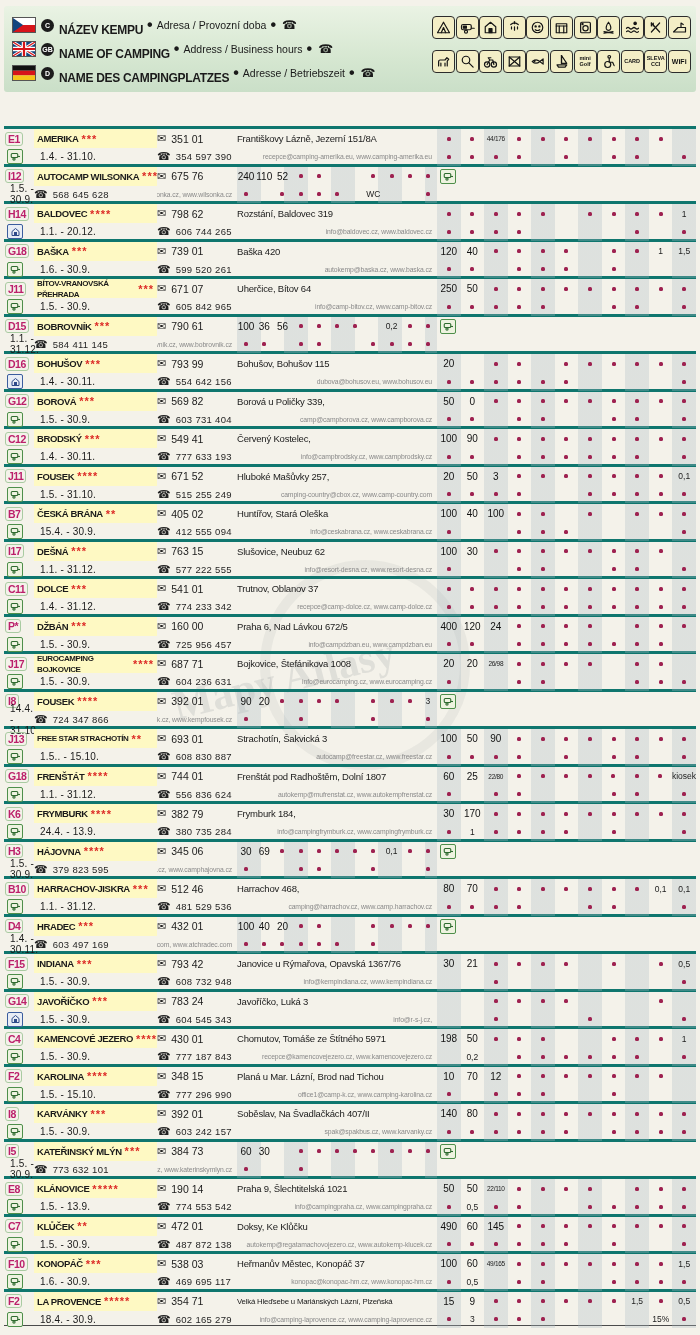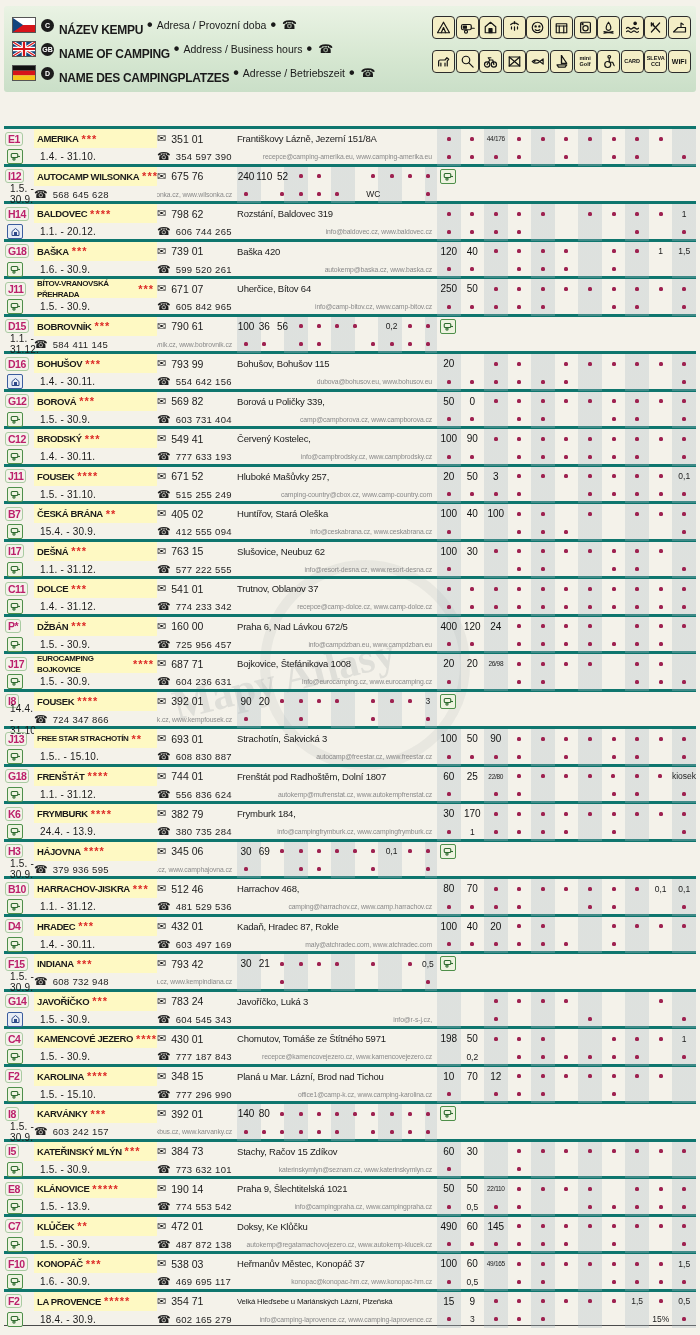"379 936 595" span.val { text: 379 936 595 -> 379 823 595 }
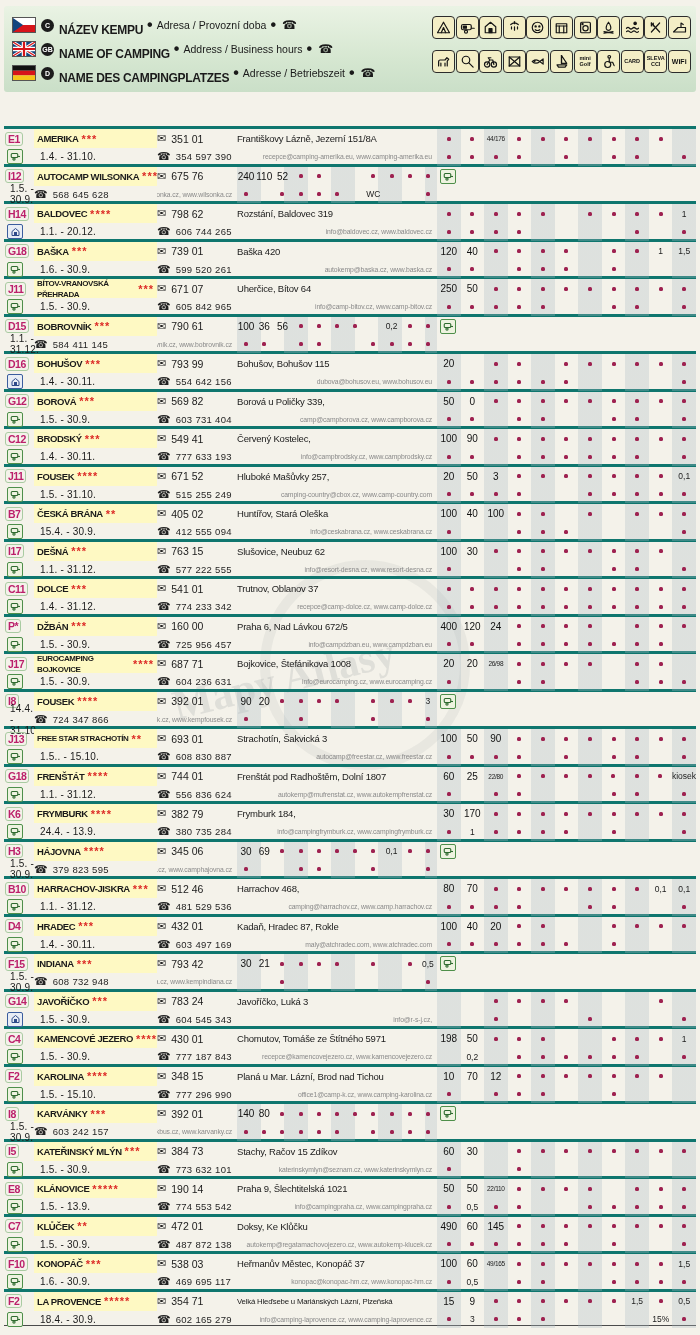"Kadaň, Hradec 87, Rokle" div.addr-cell { html: <div>Kadaň, Hradec 87, Rokle</div> -> none }
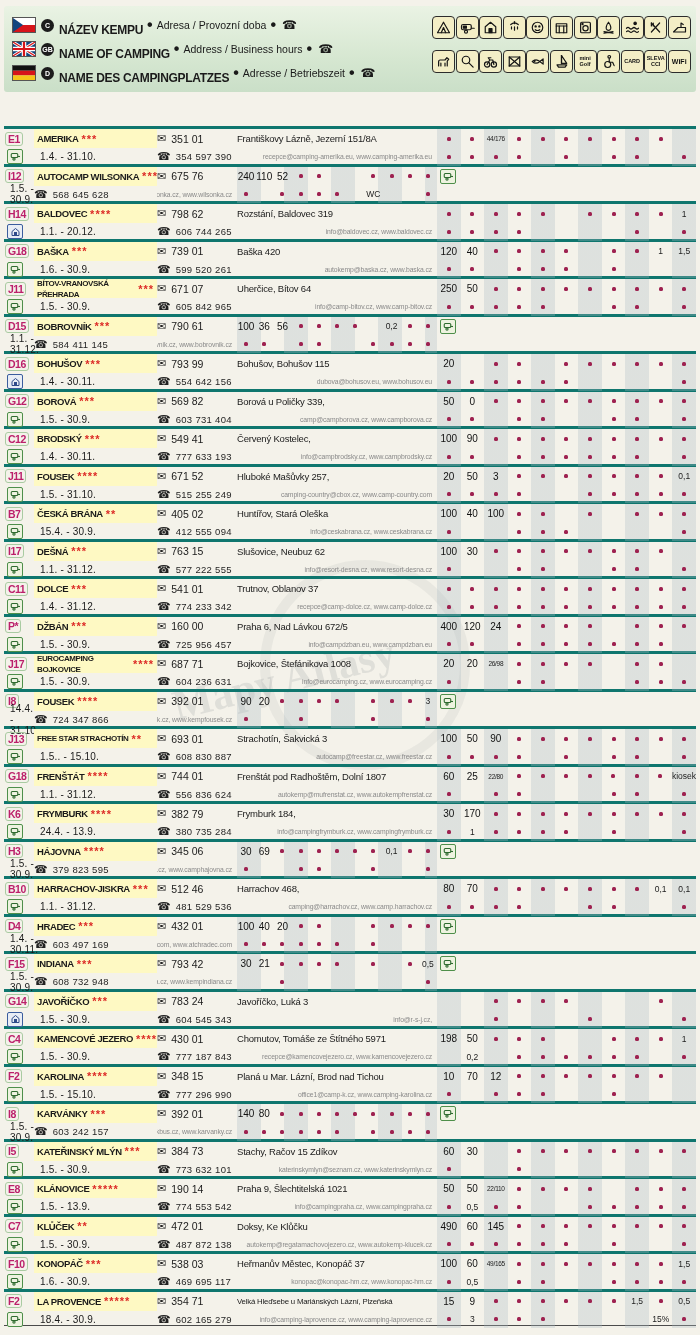"Janovice u Rýmařova, Opavská 1367/76" div.addr-cell { html: none -> <div>Janovice u Rýmařova, Opavská 1367/76</div> }
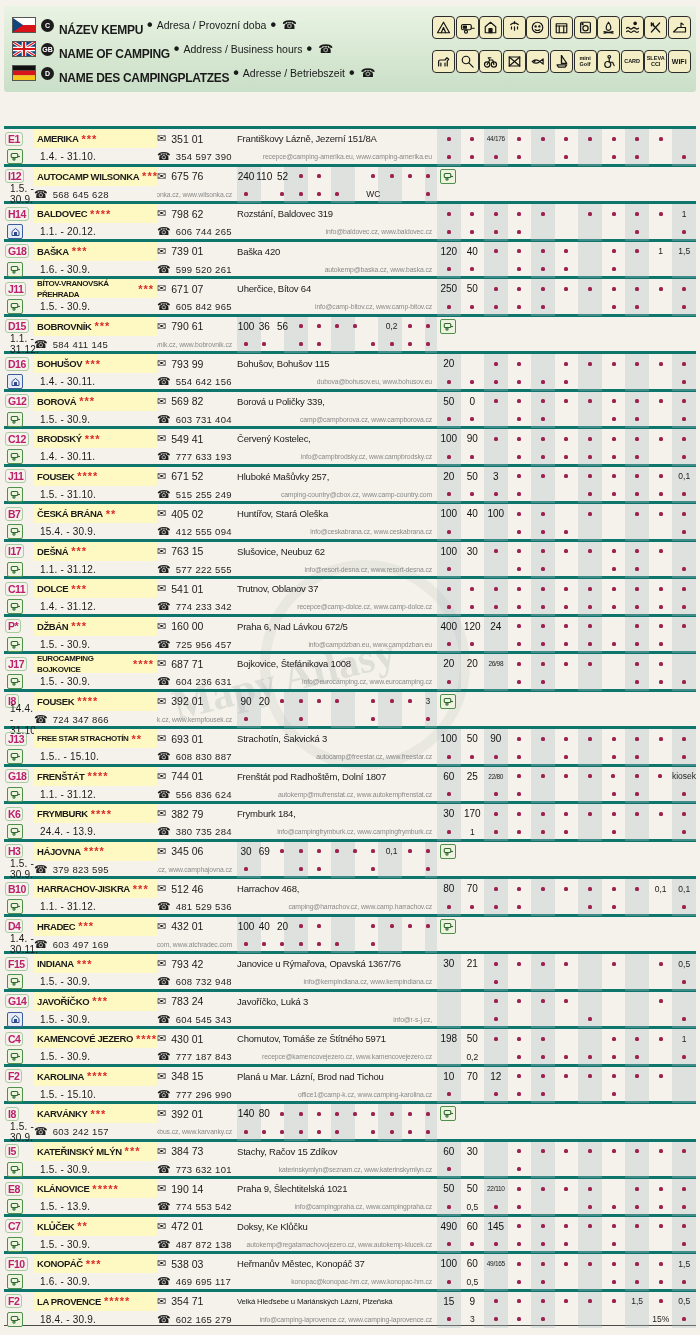"Soběslav, Na Švadlačkách 407/II" div.addr-cell { html: none -> <div>Soběslav, Na Švadlačkách 407/II</div> }
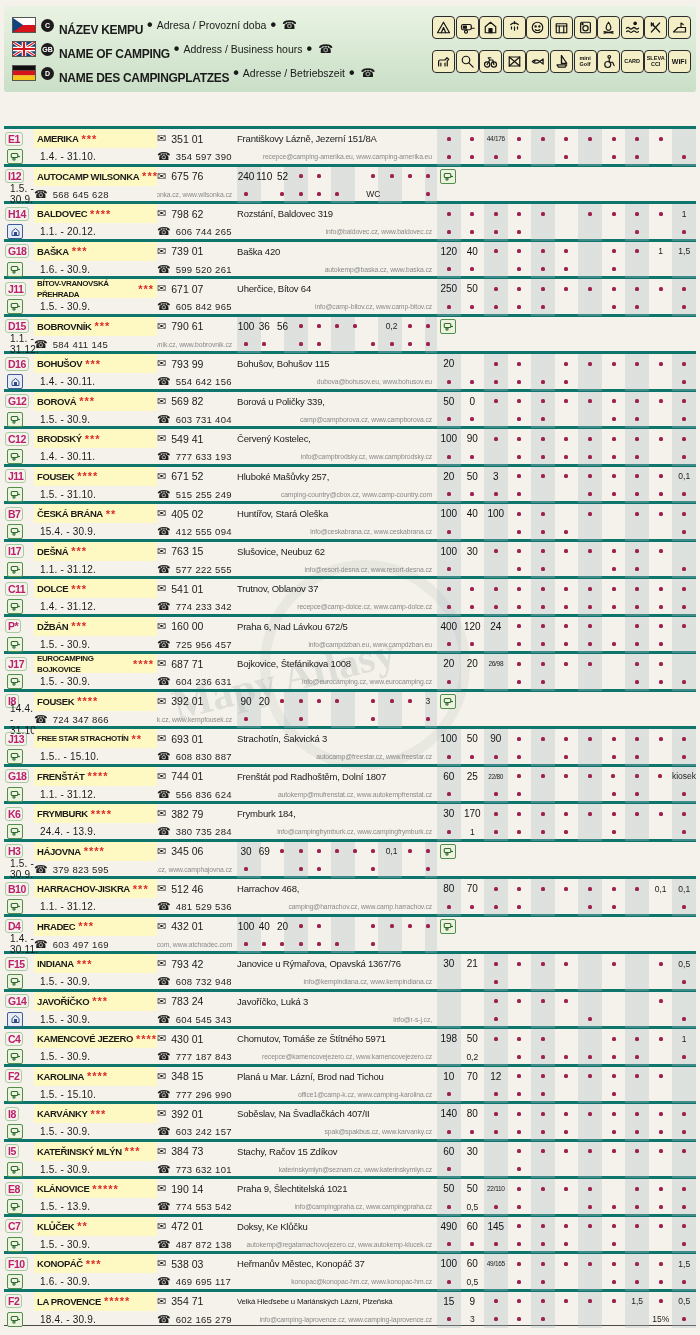"Stachy, Račov 15 Zdíkov" div.addr-cell { html: <div>Stachy, Račov 15 Zdíkov</div> -> none }
